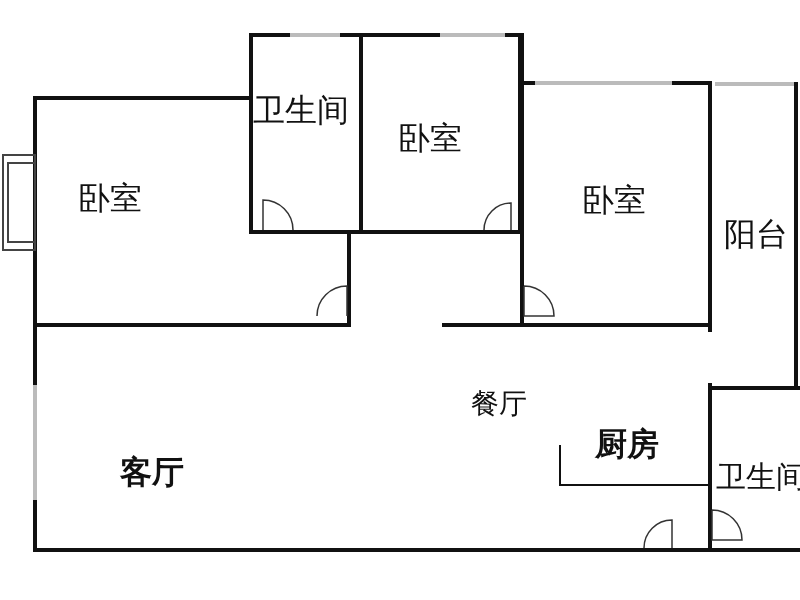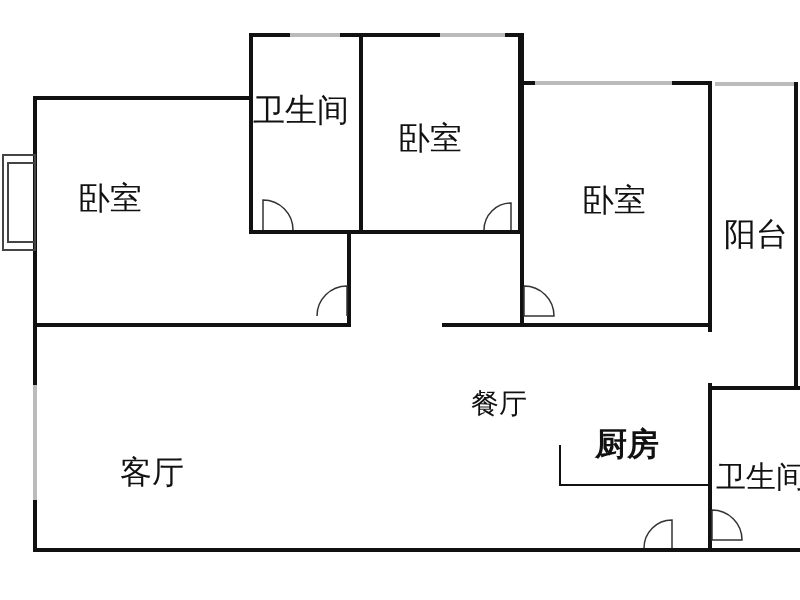"客厅" div.label { font-weight: none -> bold }
